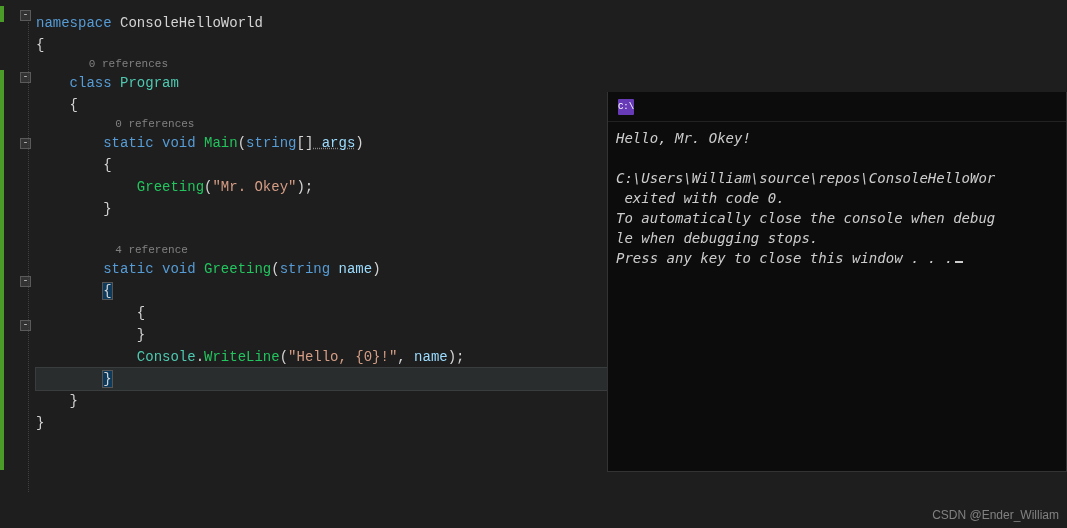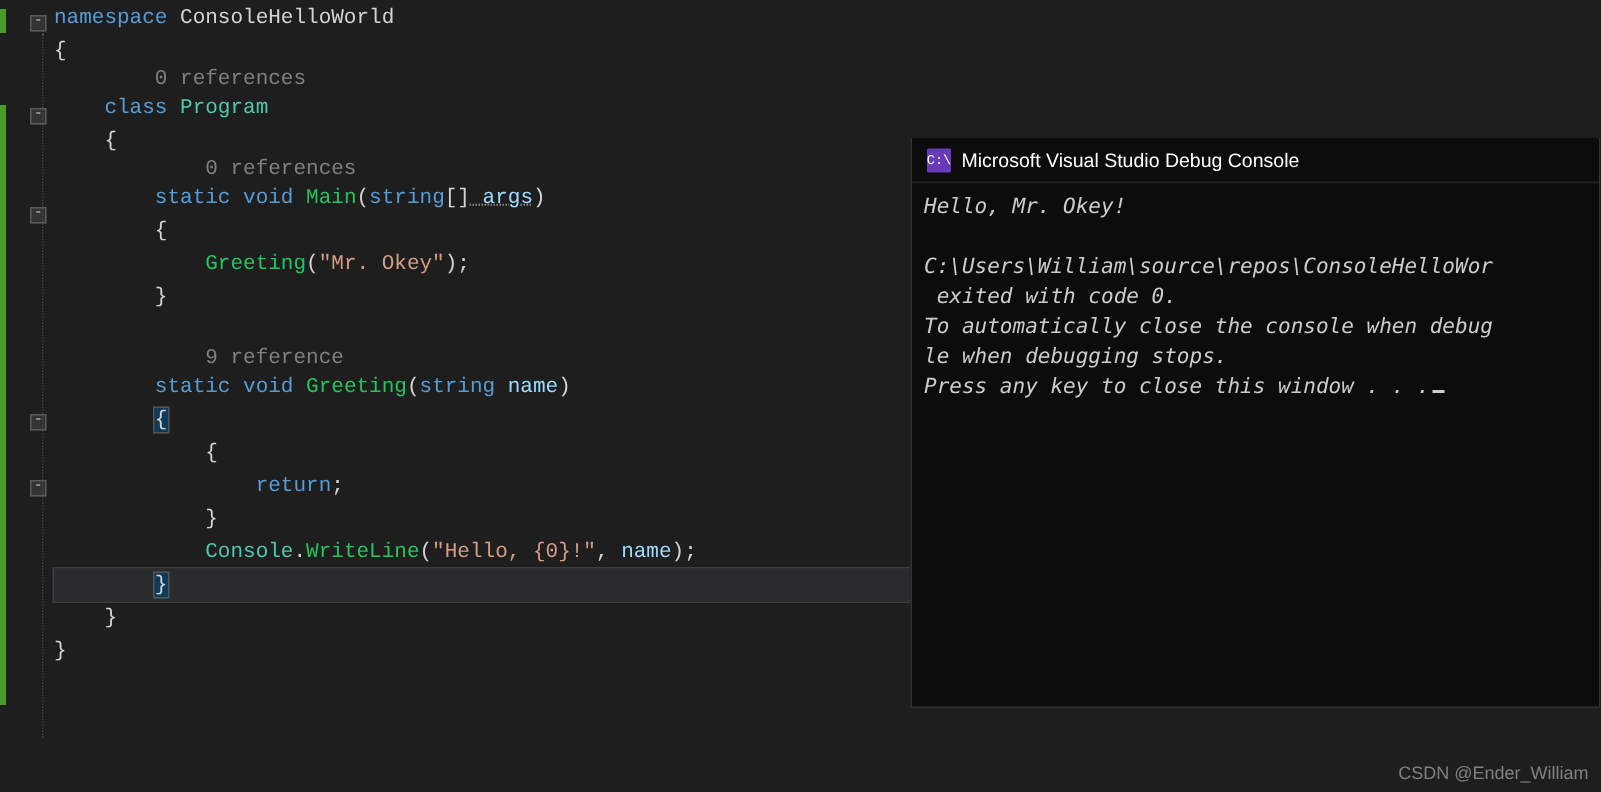"namespace ConsoleHelloWorld" .code-lines { padding-top: 1px -> 12px }
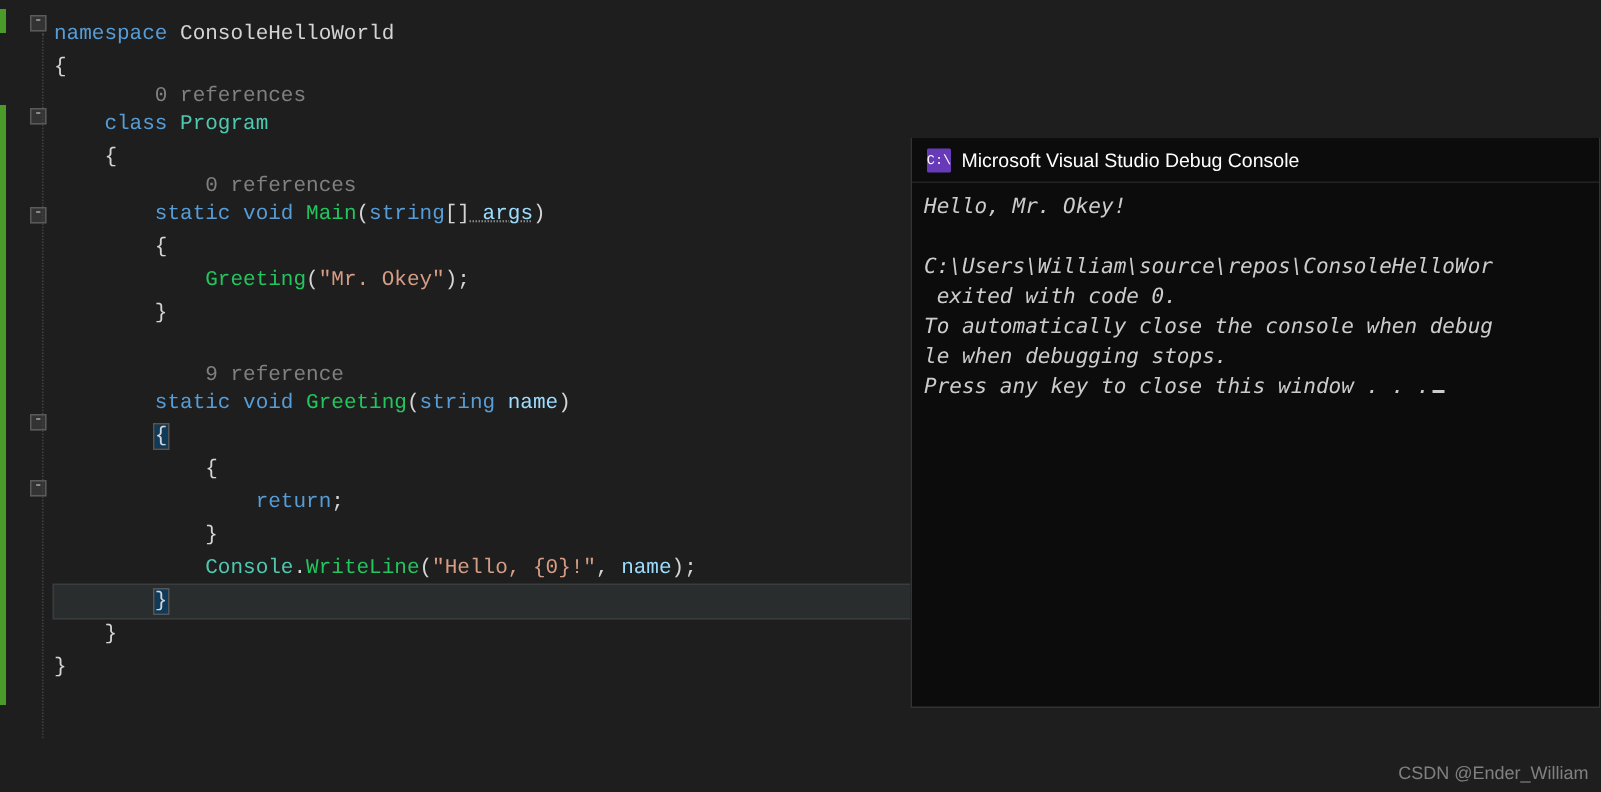"0 references" .reflabel { font-size: 14px -> 11px }
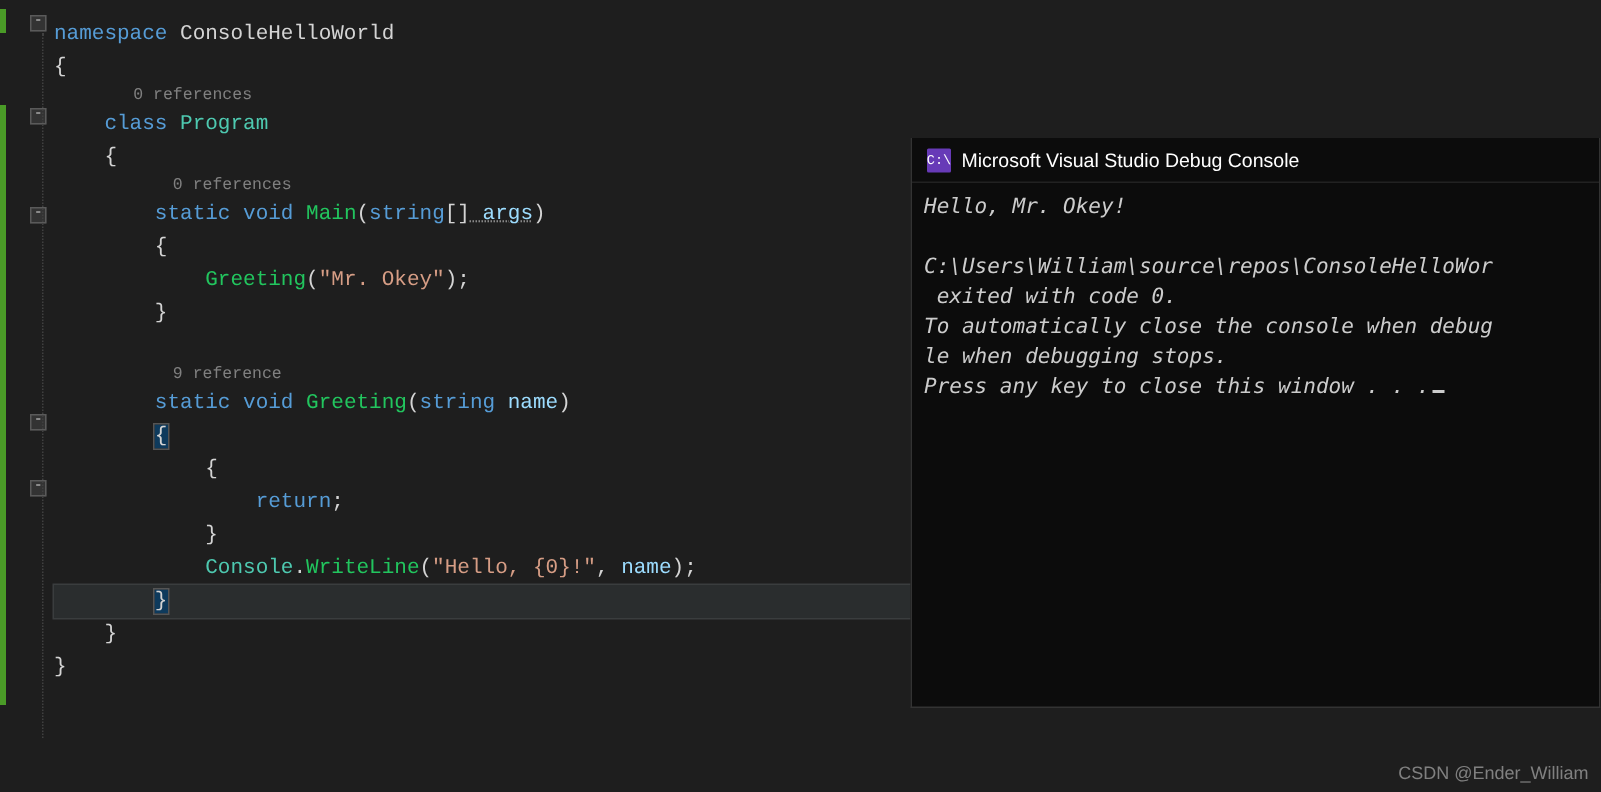"Microsoft Visual Studio Debug Console" div.console-title-text { html: <div>Microsoft Visual Studio Debug Console</div> -> none }
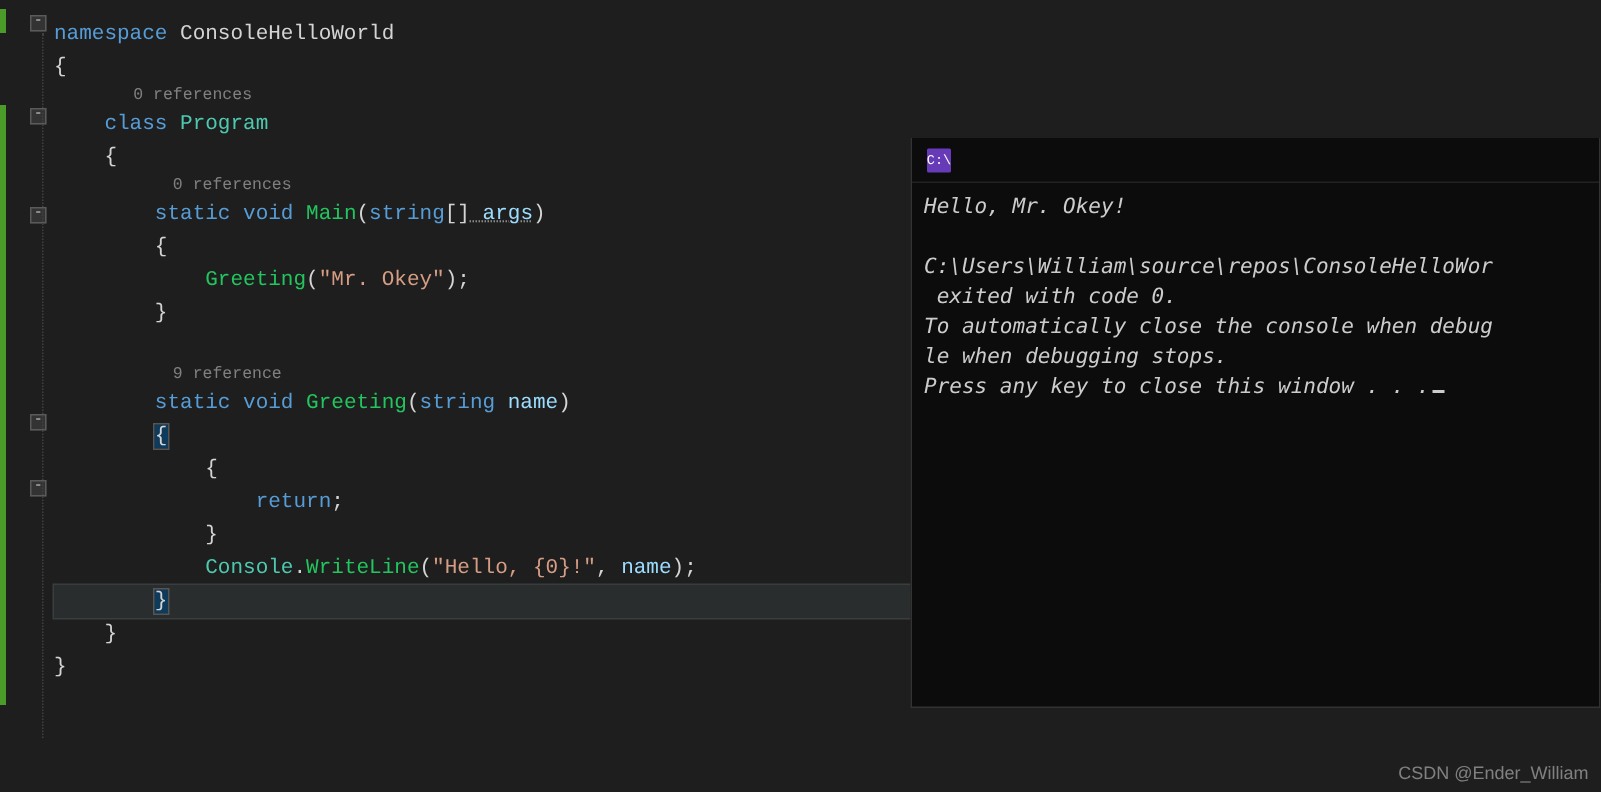"9 reference" span { text: 9 -> 4 }
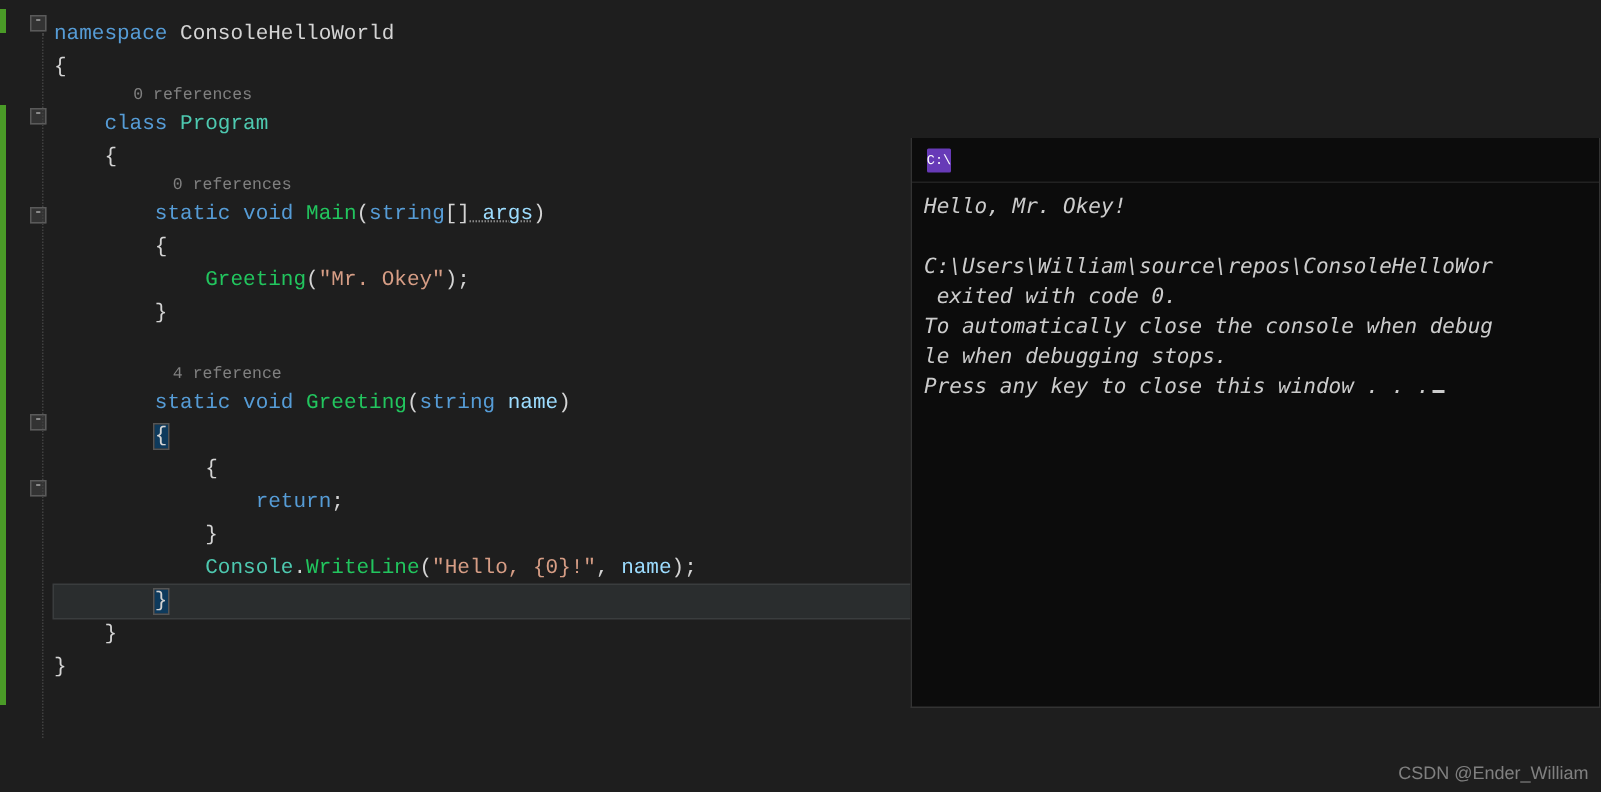"return;" div.line { html: <div><span> </span><span>return</span><span>;</span></div> -> none }
